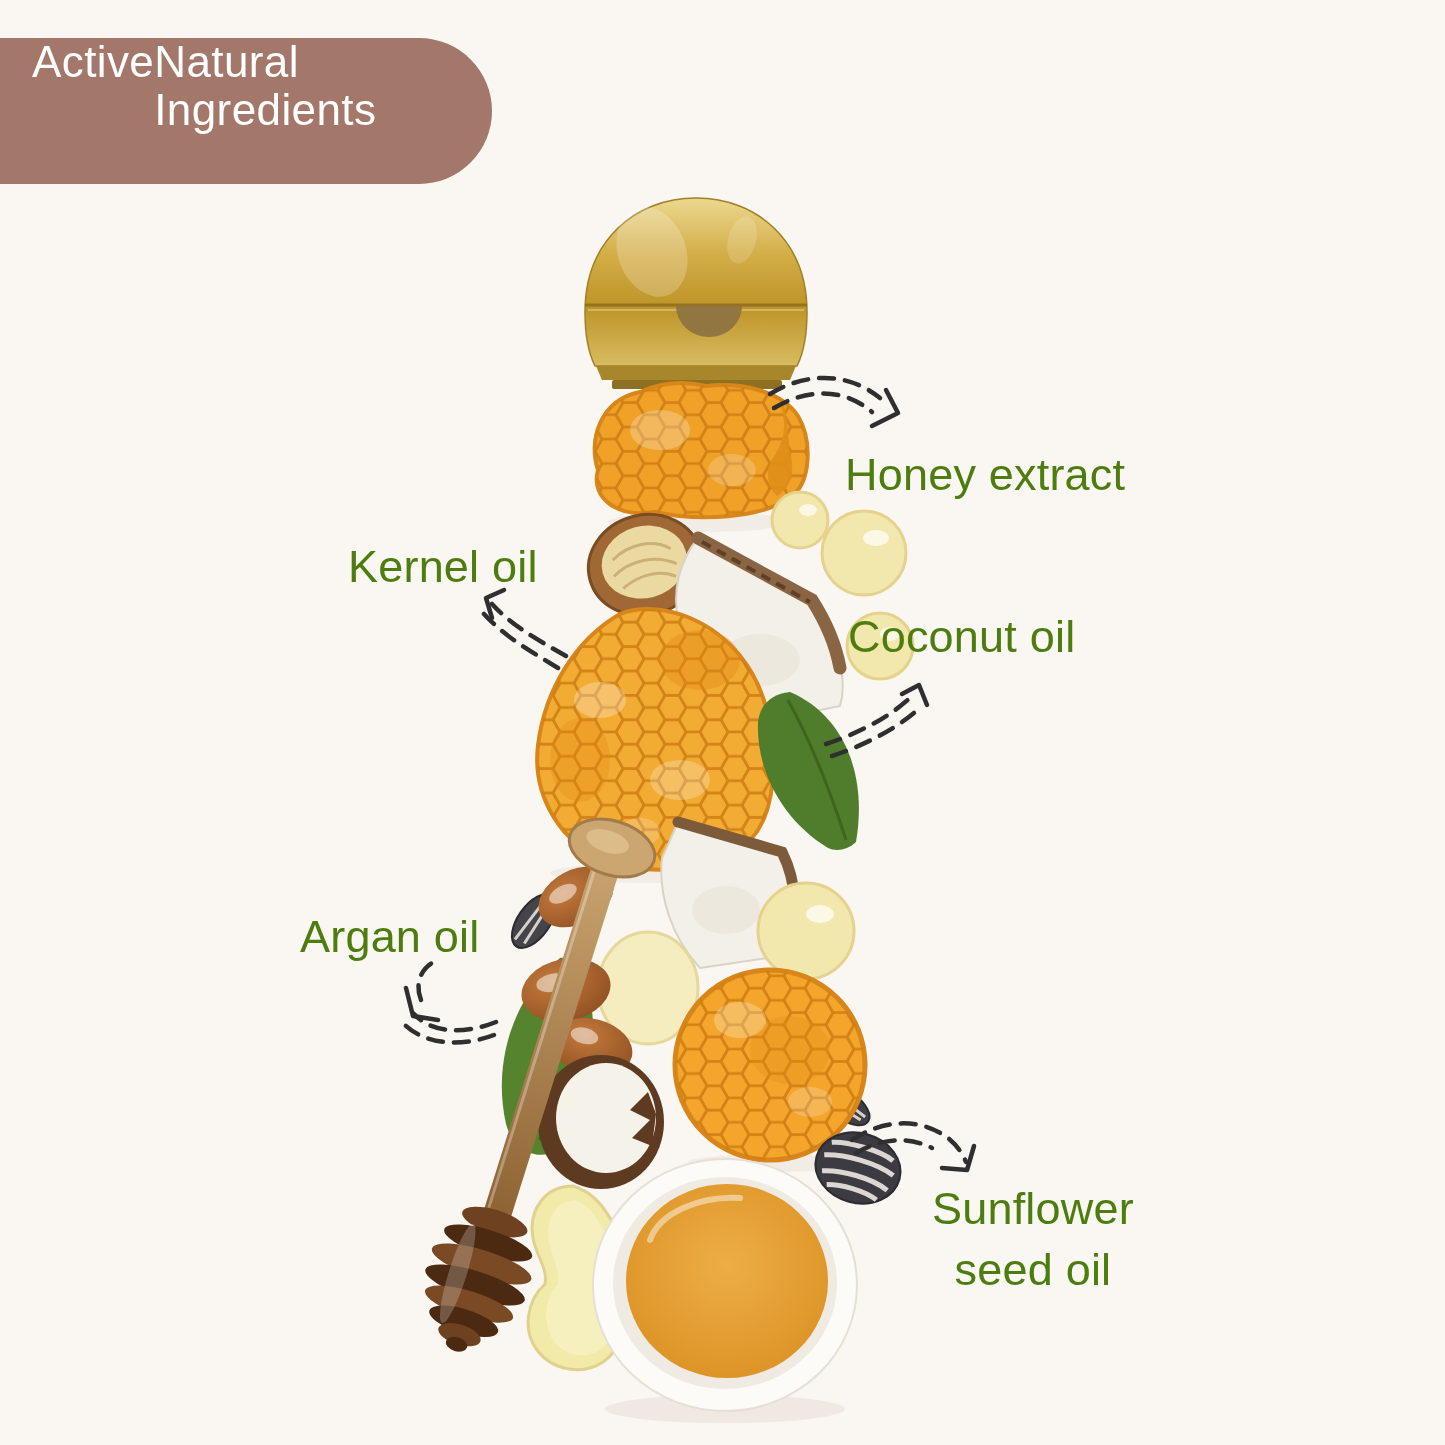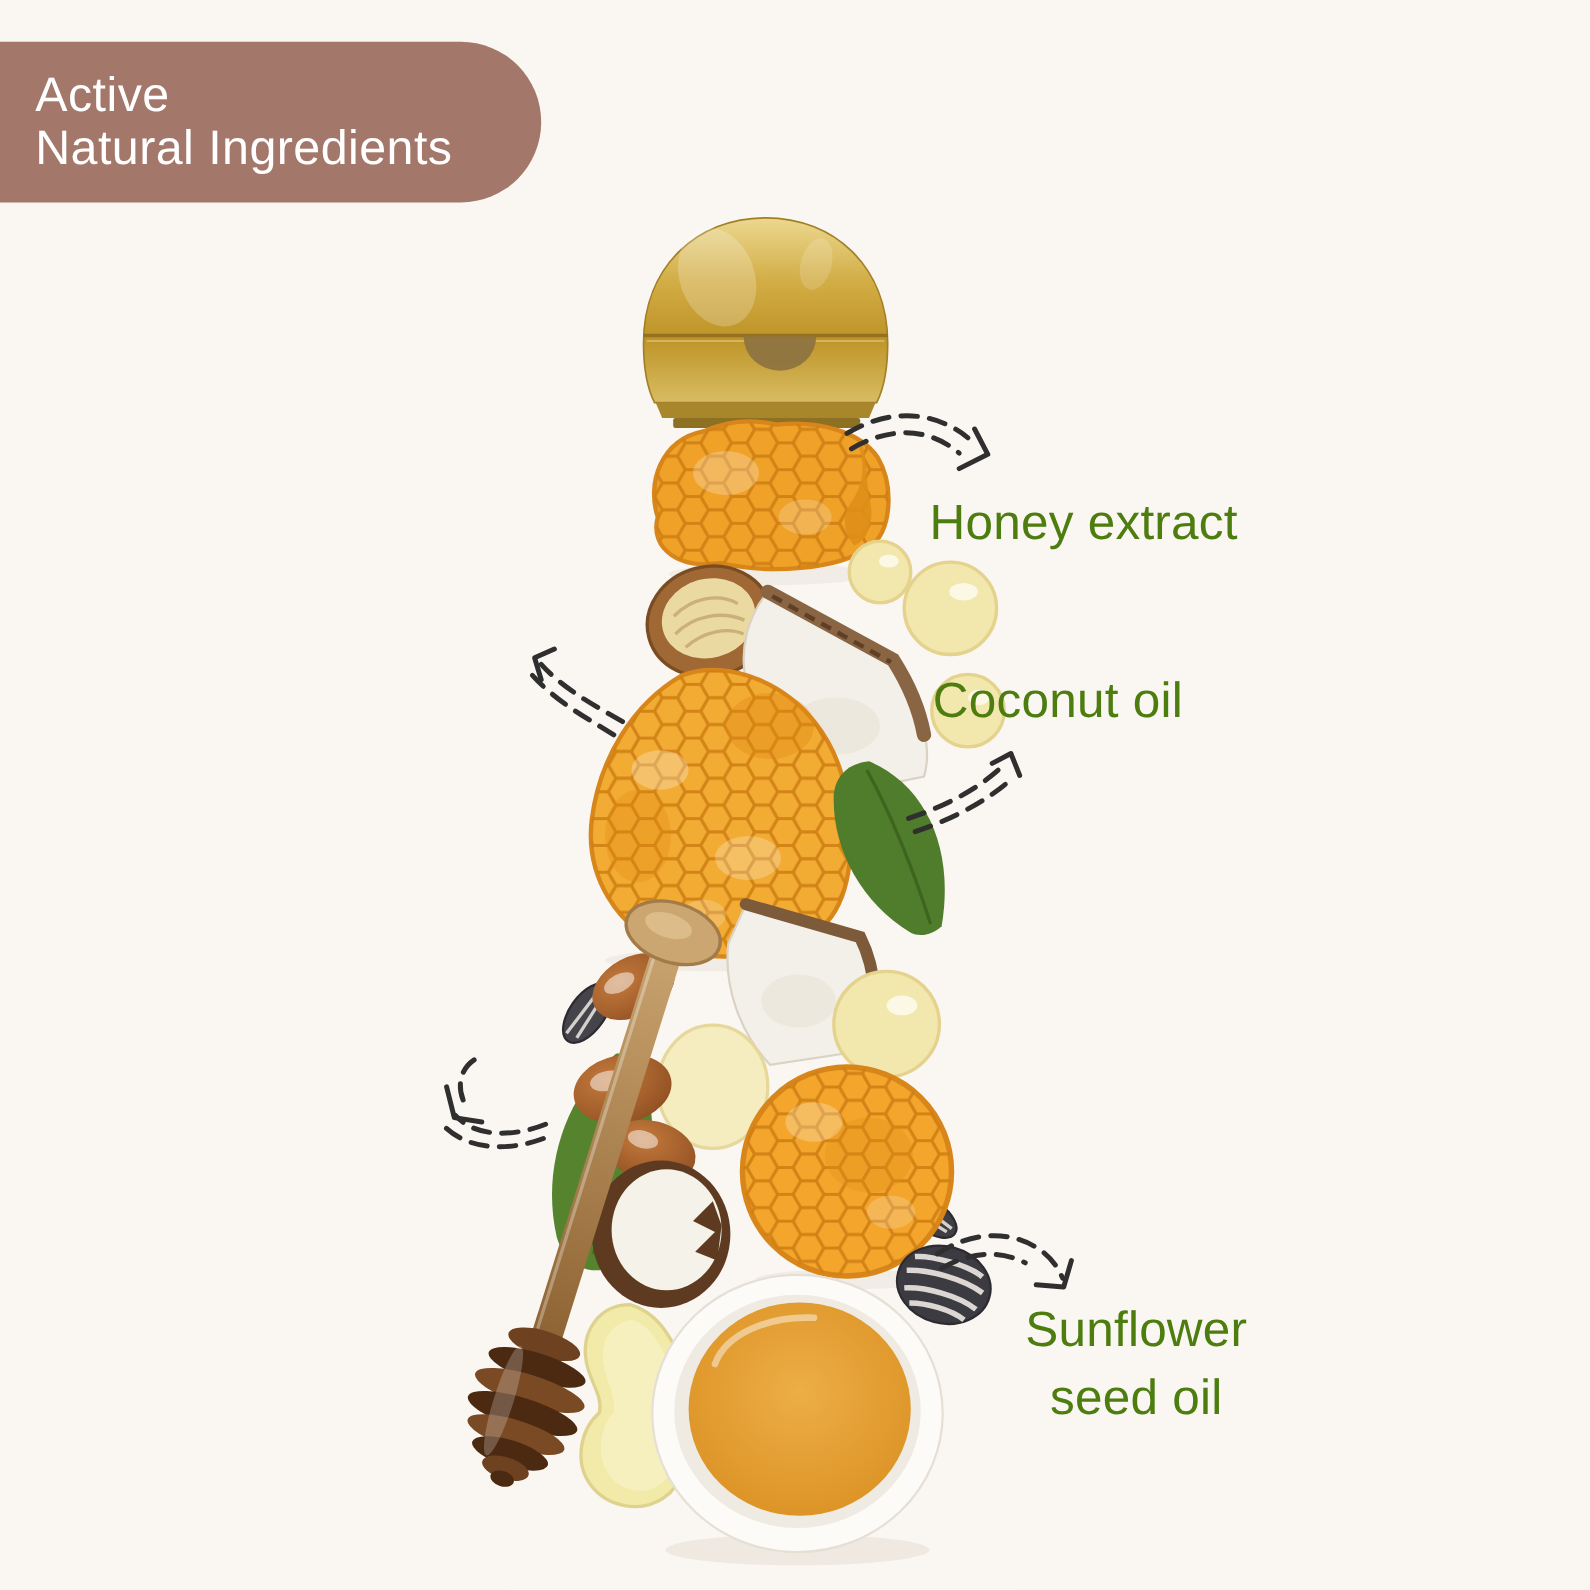"Active" .badge { flex-direction: column -> row }
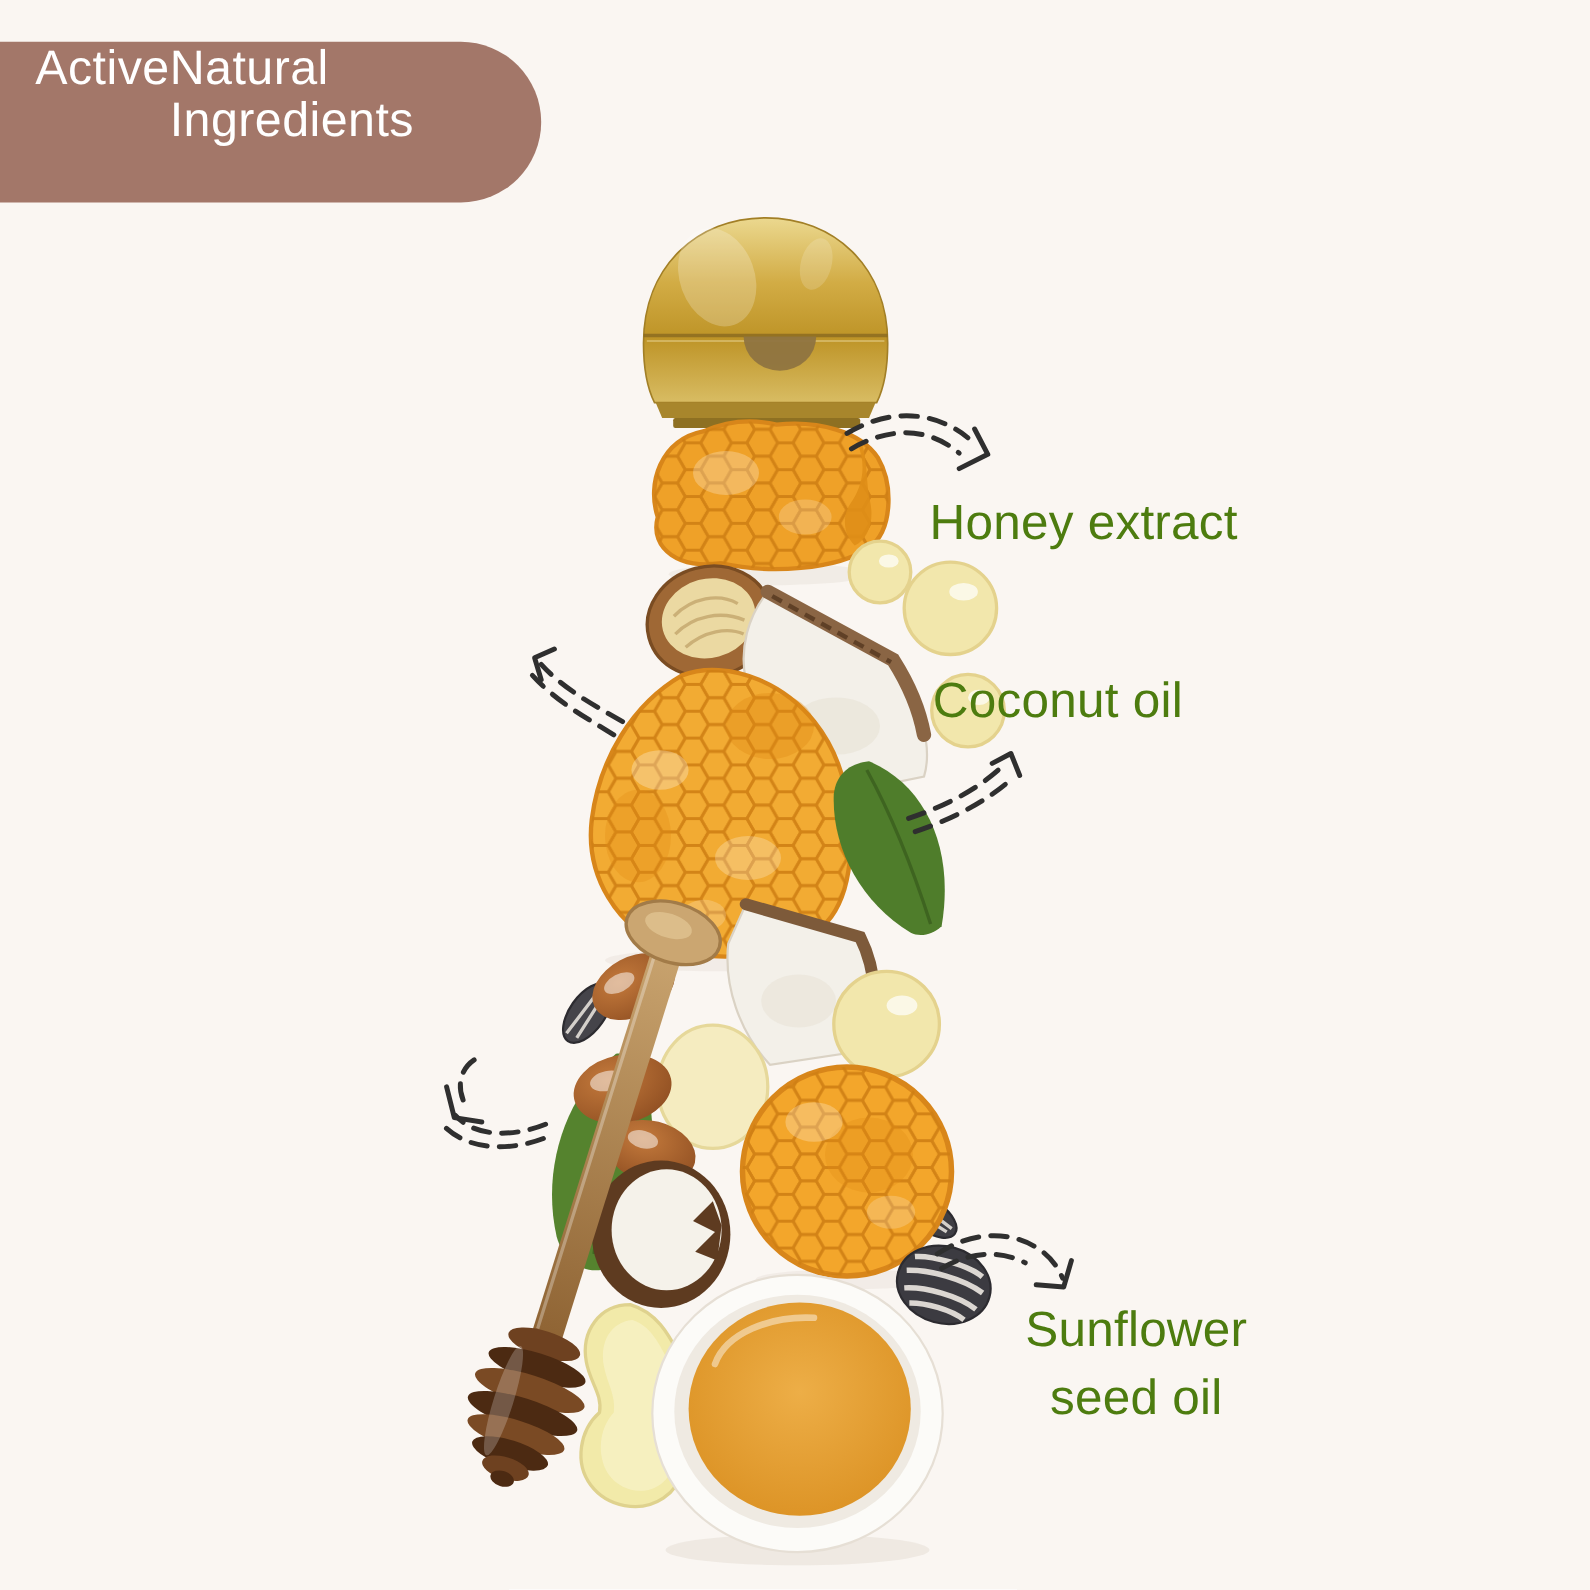"Kernel oil" div.ing-label { html: none -> <div>Kernel oil</div> }
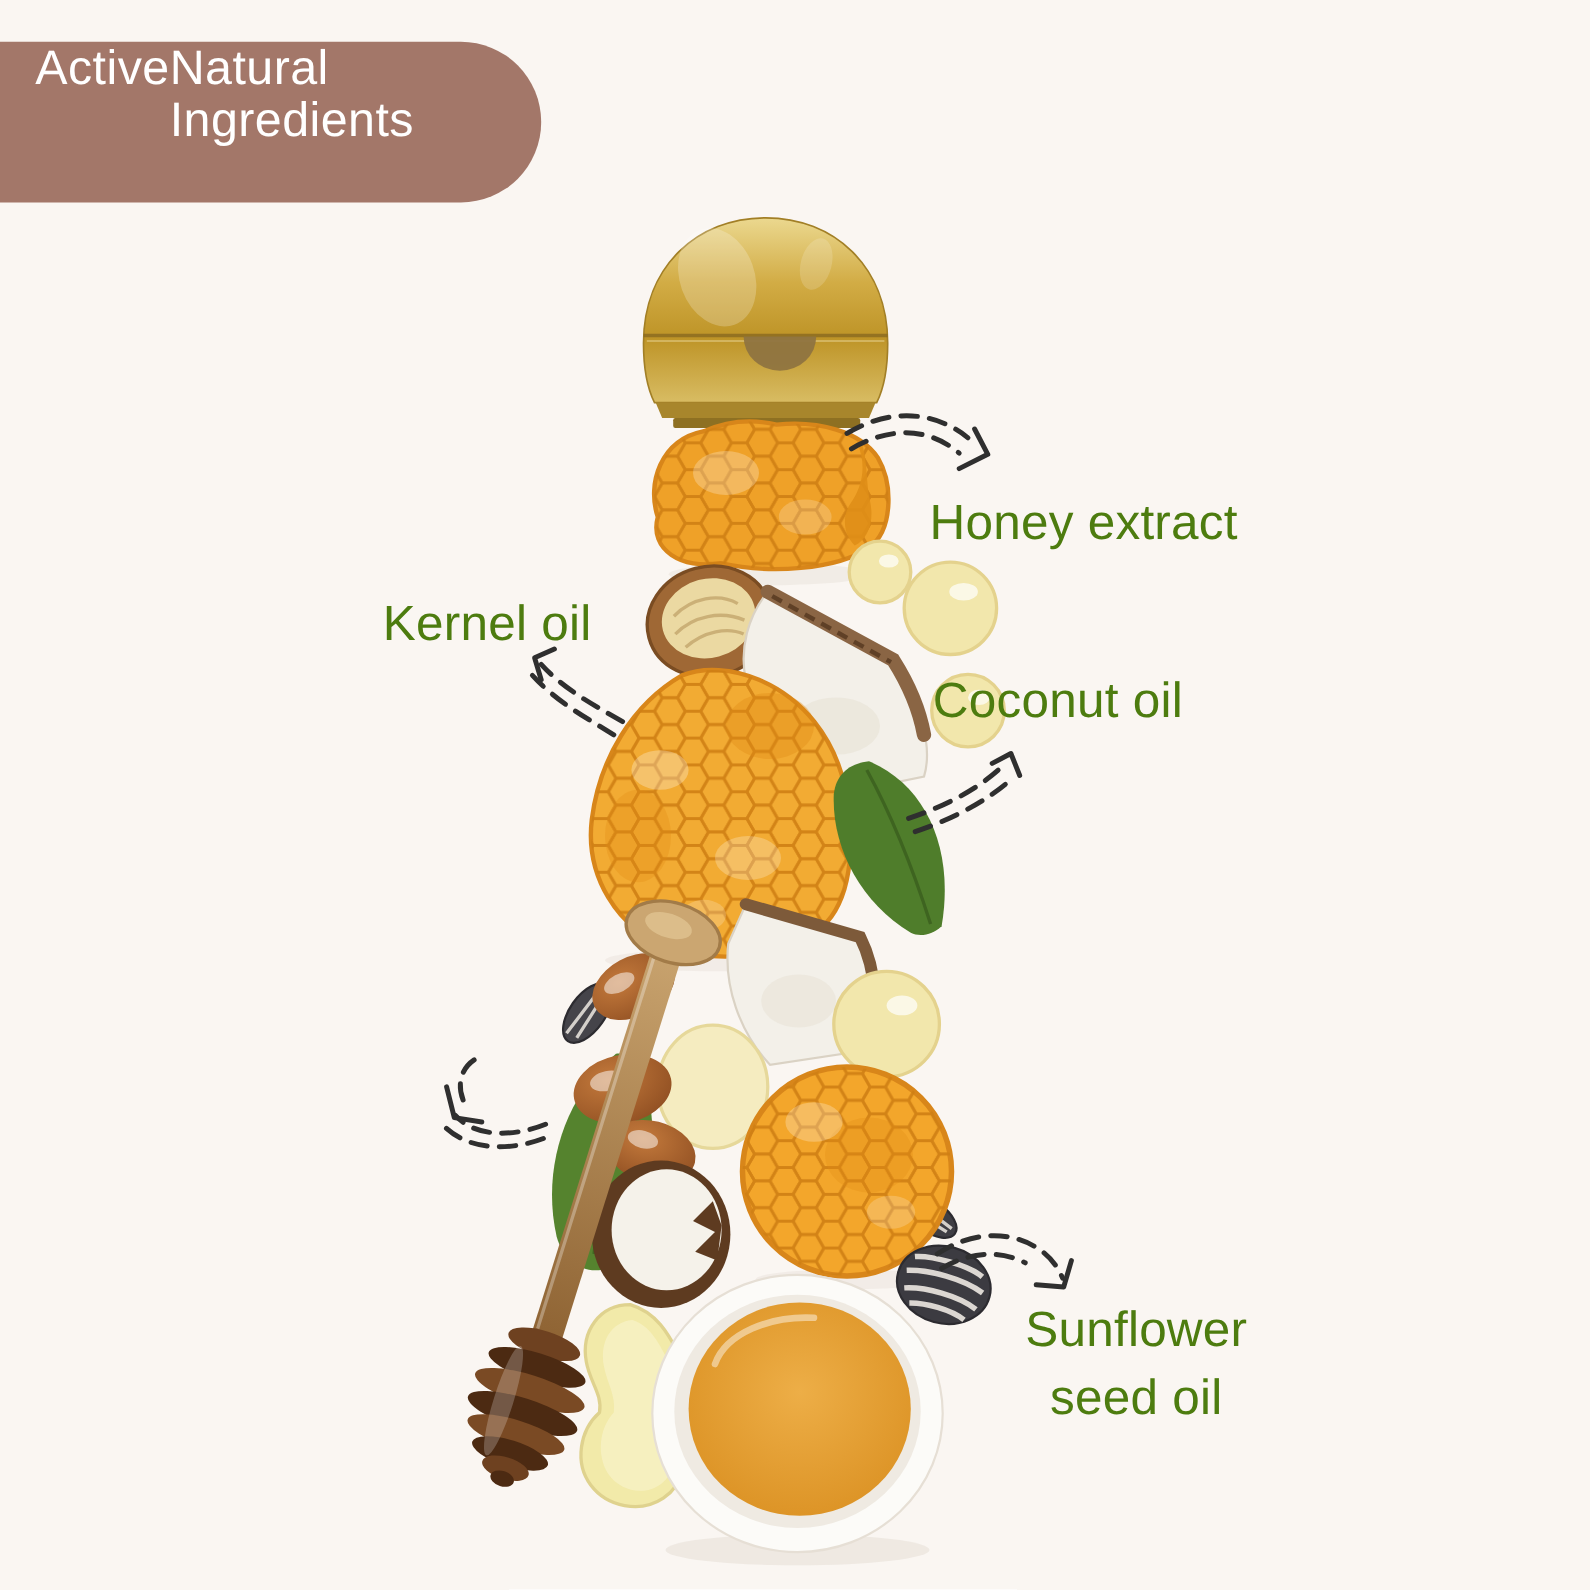"Argan oil" div.ing-label { html: none -> <div>Argan oil</div> }
